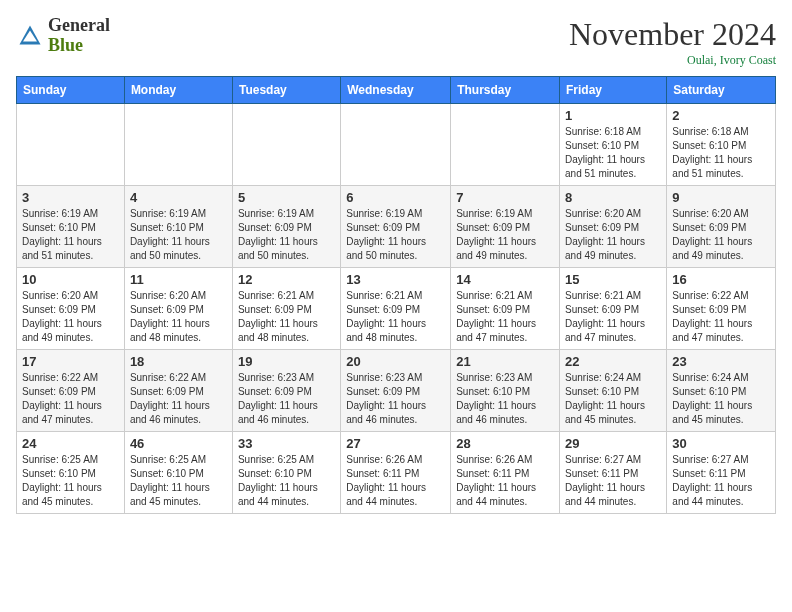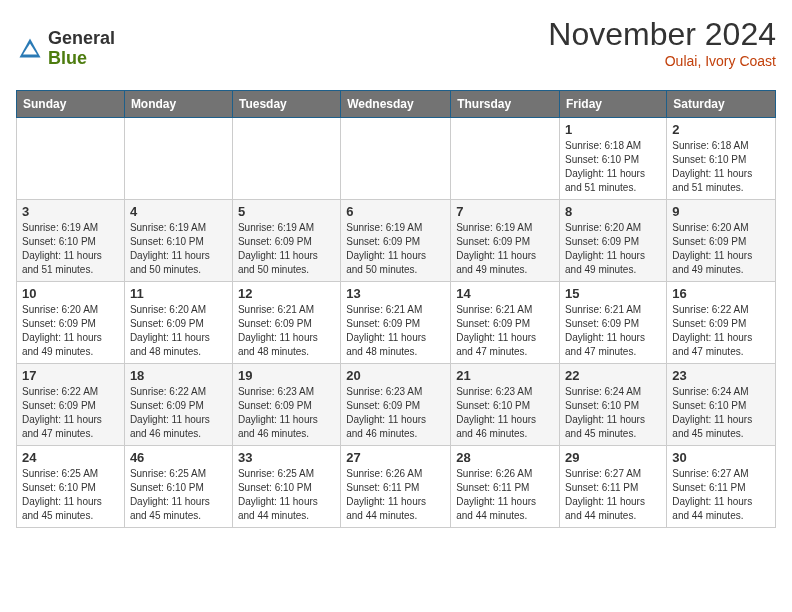"General" .header-section { align-items: flex-end -> flex-start; font-family: none -> Liberation Serif, serif; margin-bottom: 21px -> 8px }
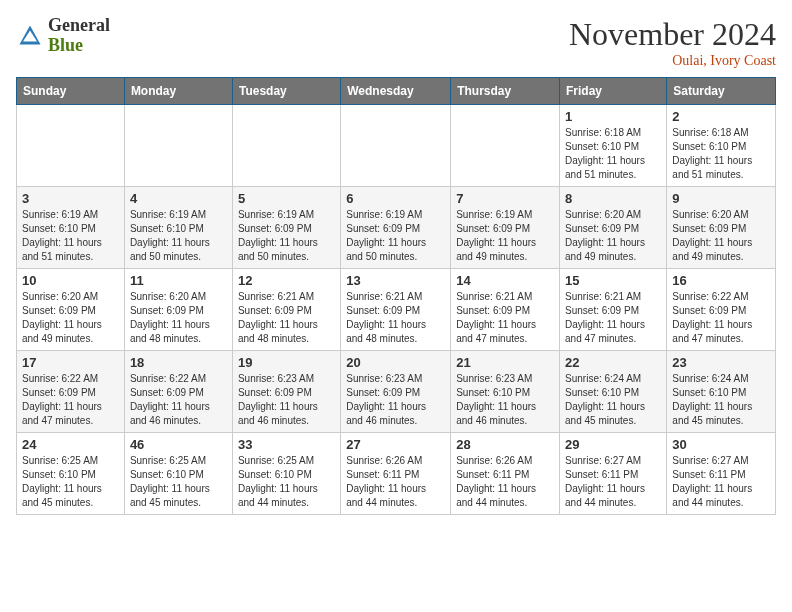"Oulai, Ivory Coast" .location { color: #c2410c -> #15803d; font-size: 14px -> 12px }
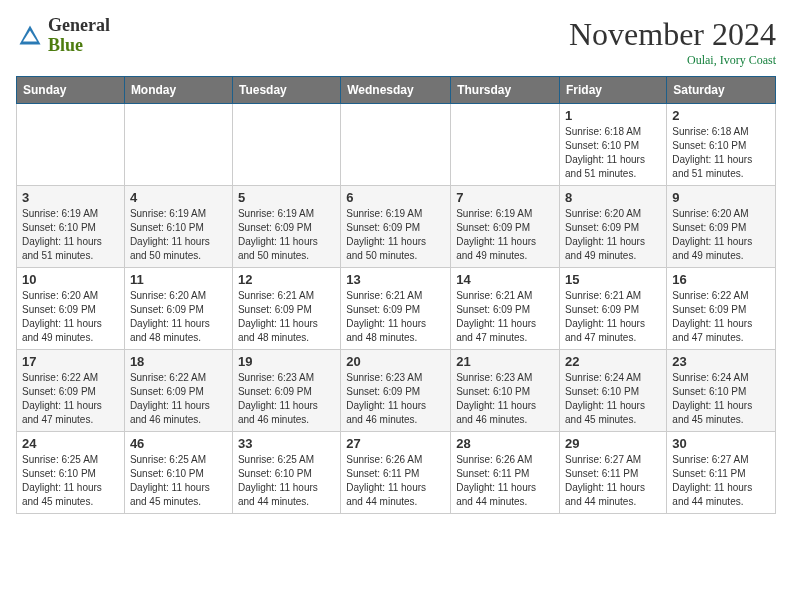"Sunday" .calendar th { background: #737373 -> #3b82f6 }
